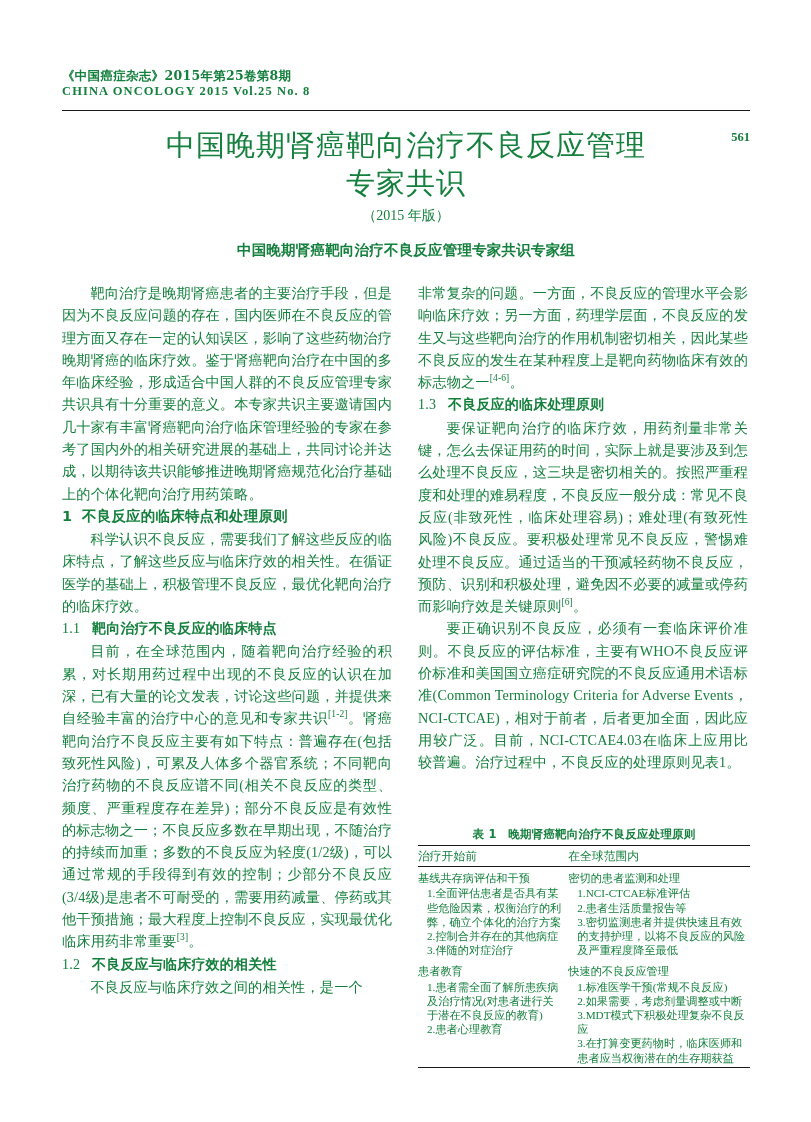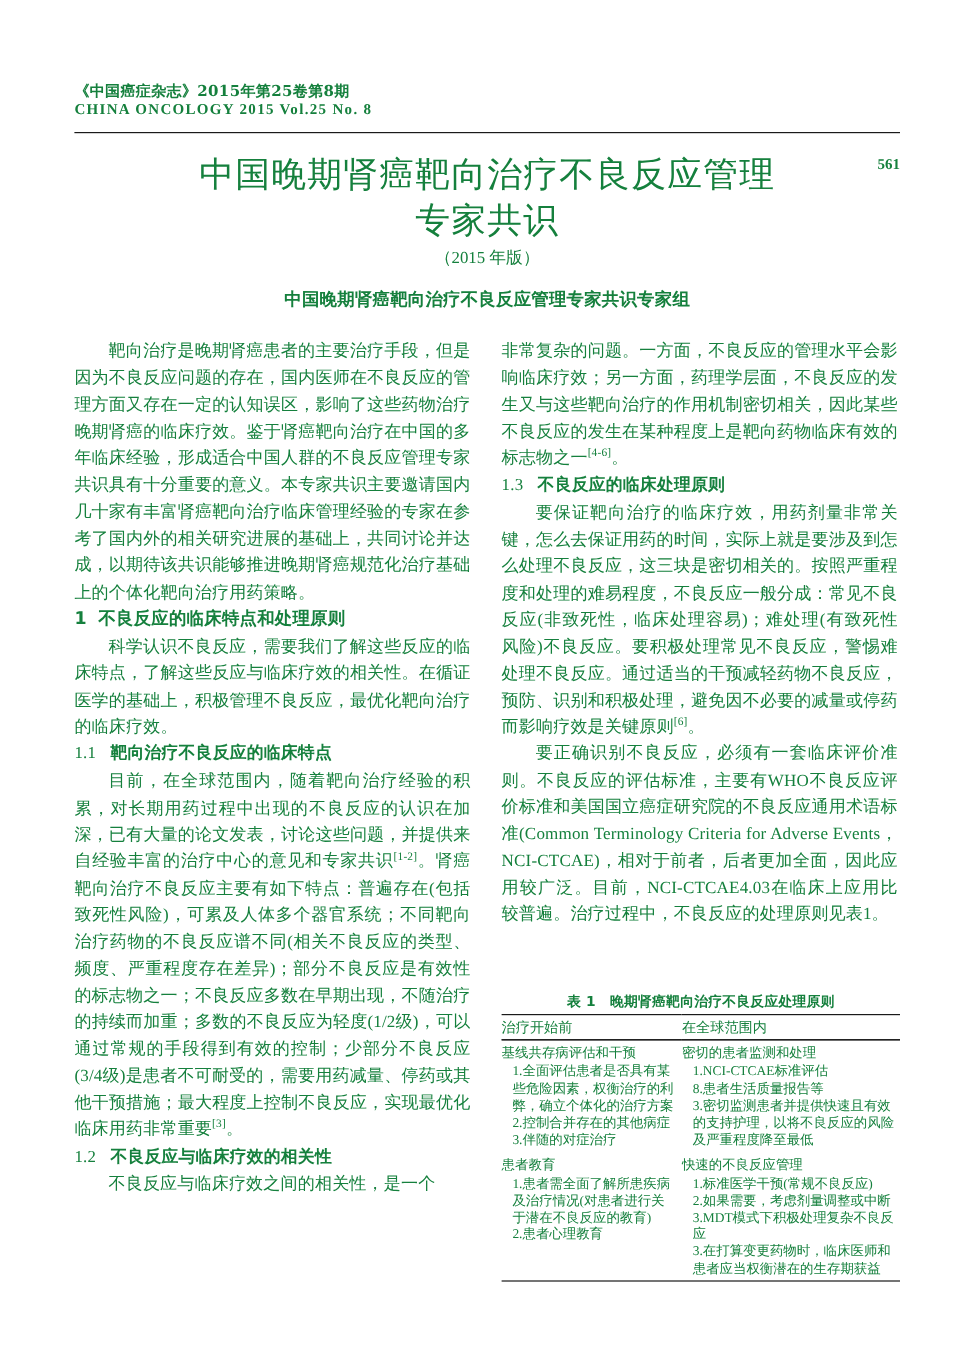"8.患者生活质量报告等" li { text: 8 -> 2 }
